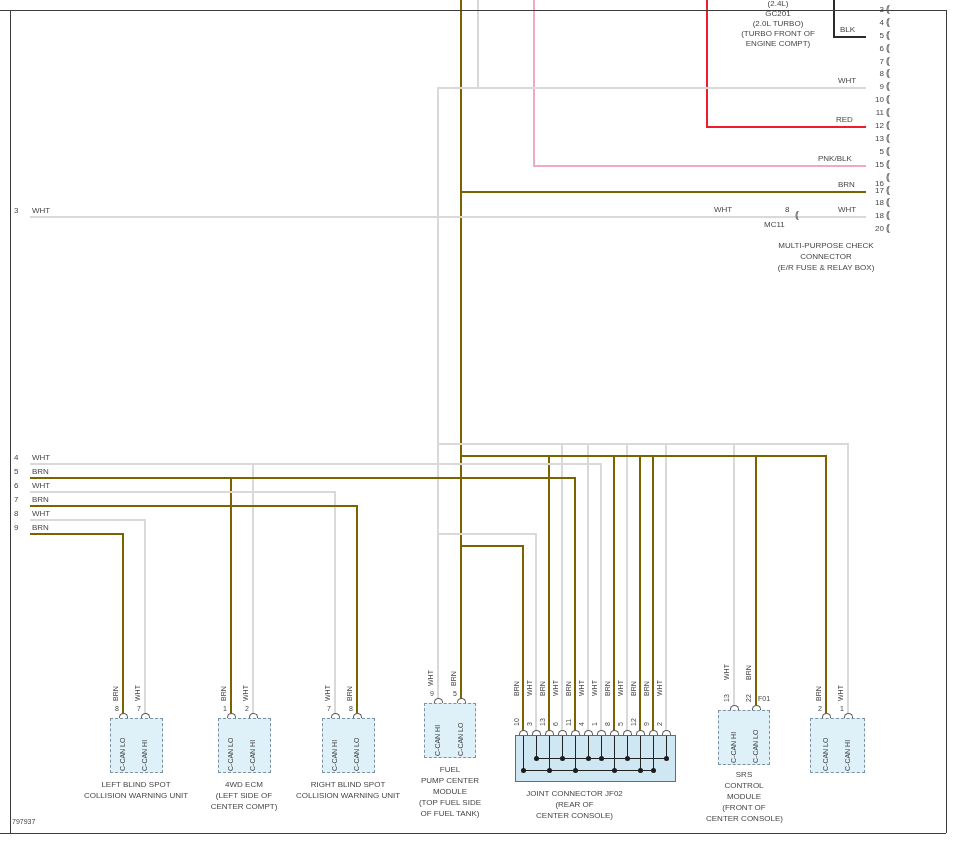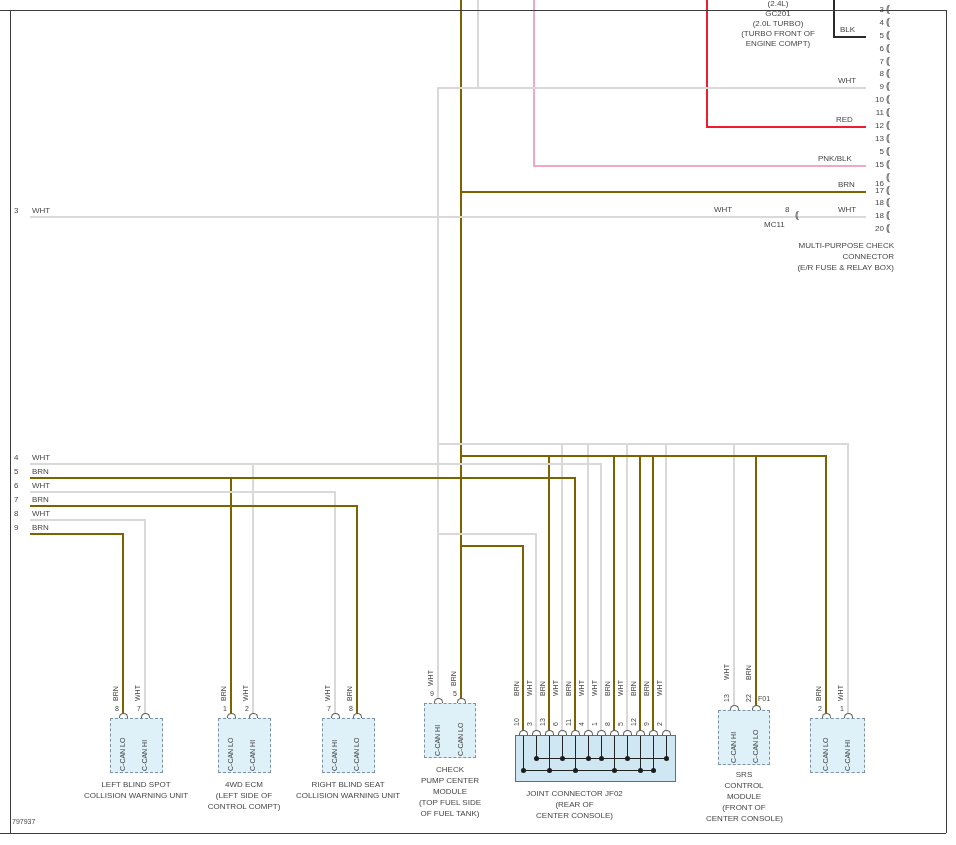"MULTI-PURPOSE CHECK" .capr { text-align: right -> none }
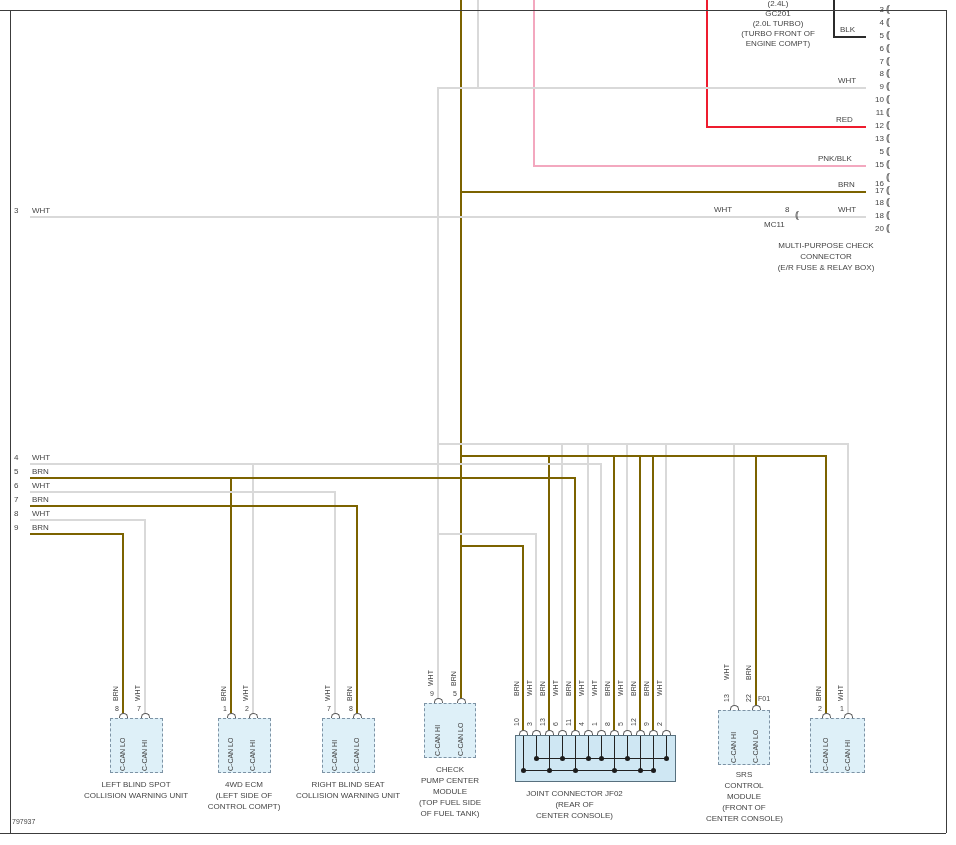"CHECK" div { text: CHECK -> FUEL }
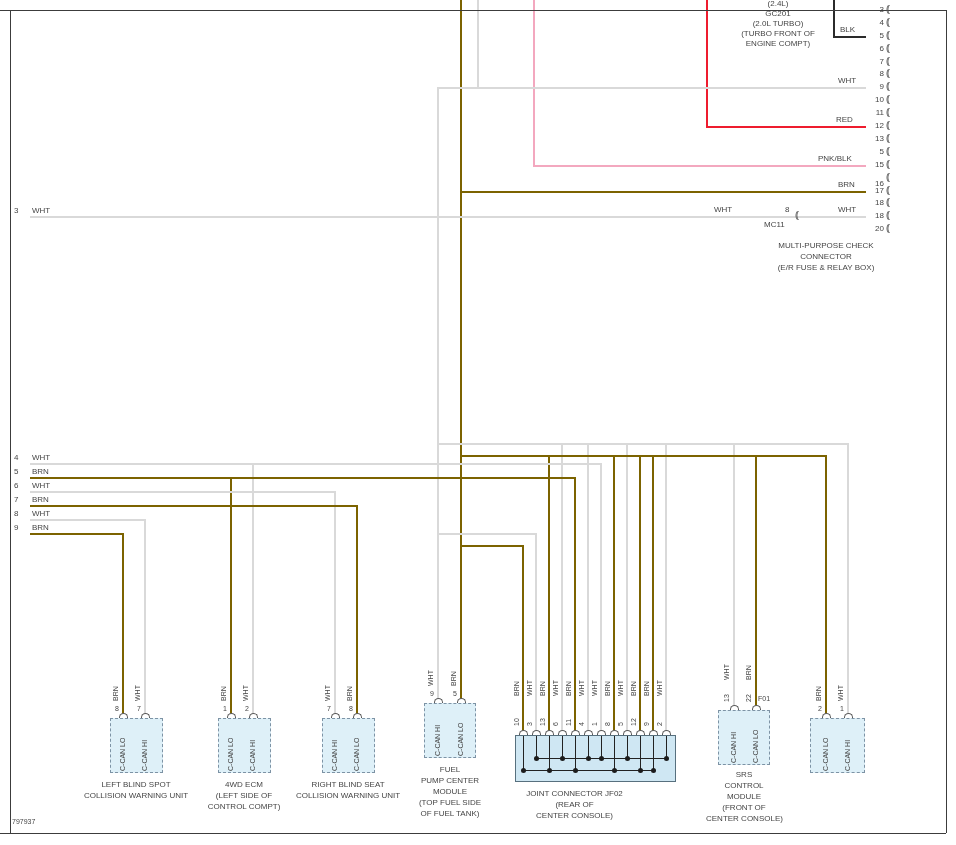"RIGHT BLIND SEAT" div { text: SEAT -> SPOT }
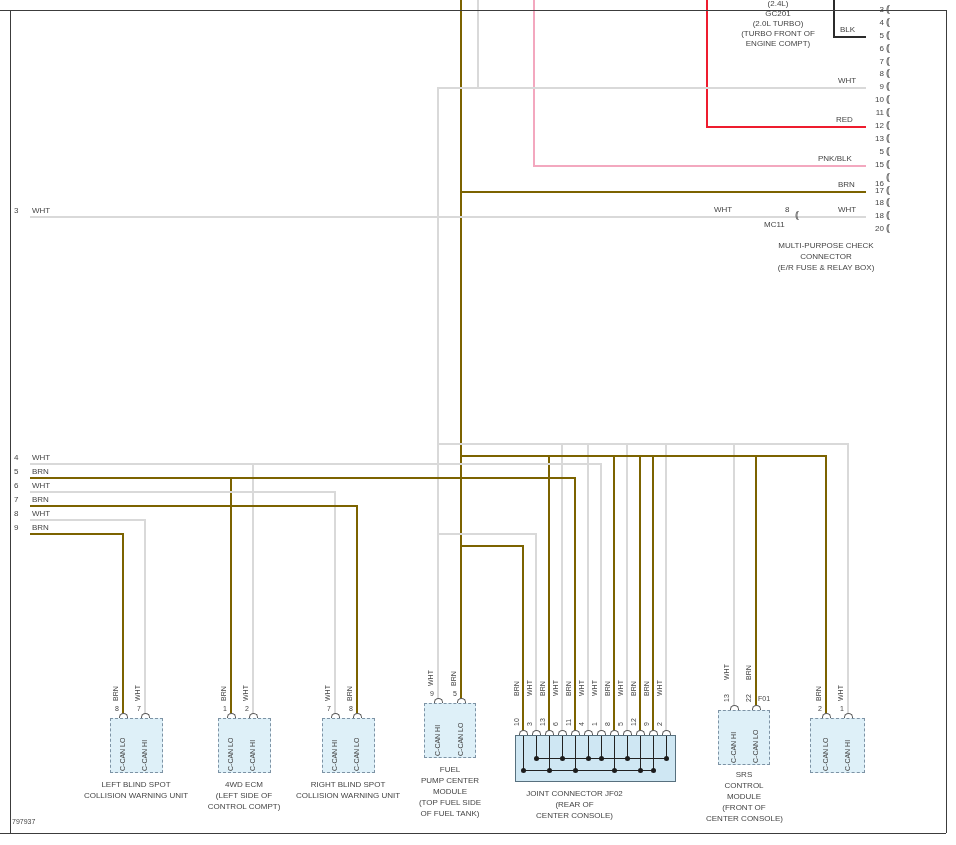"CONTROL COMPT)" div { text: CONTROL -> CENTER }
